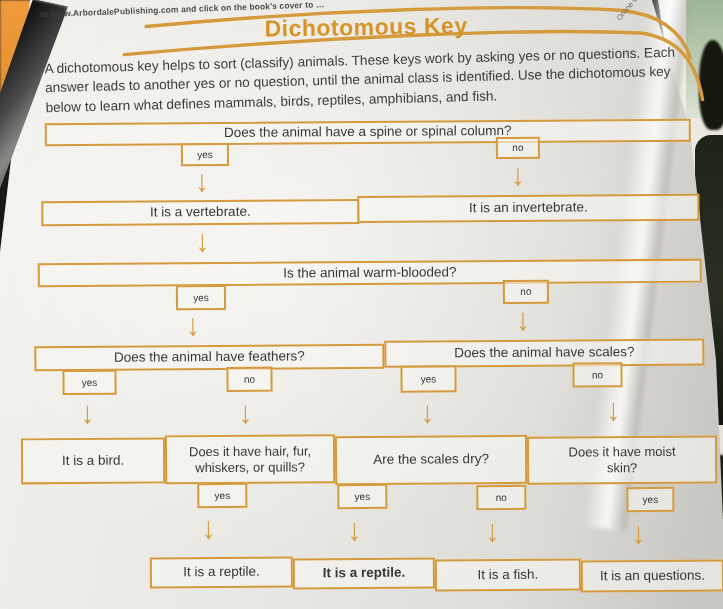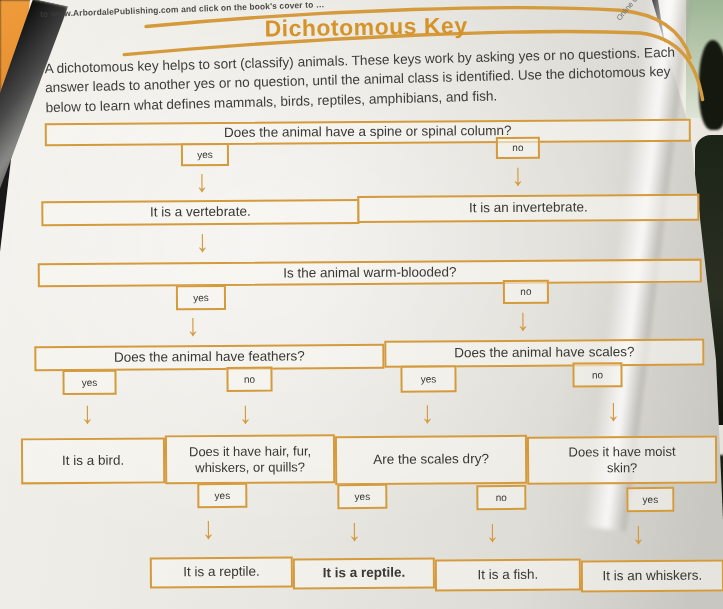"It is an whiskers." div.fbox { text: whiskers -> questions }
